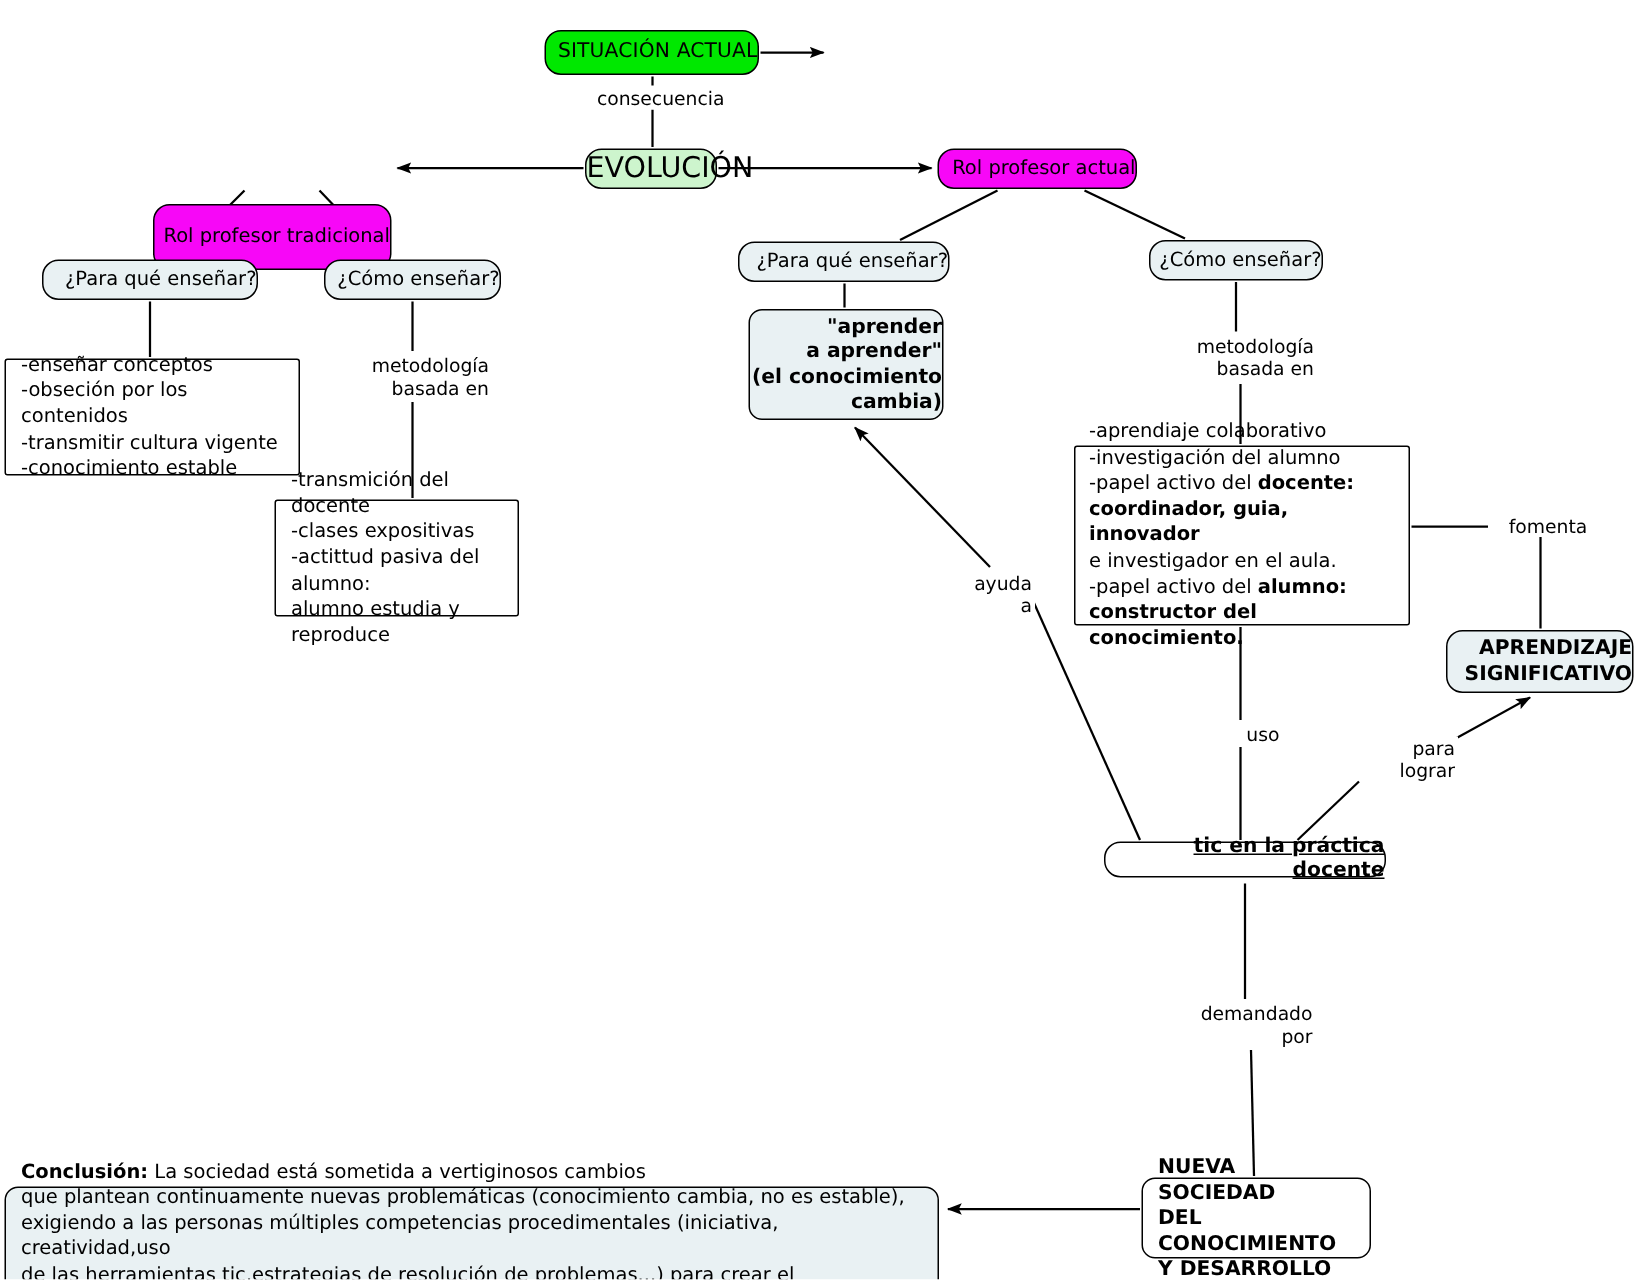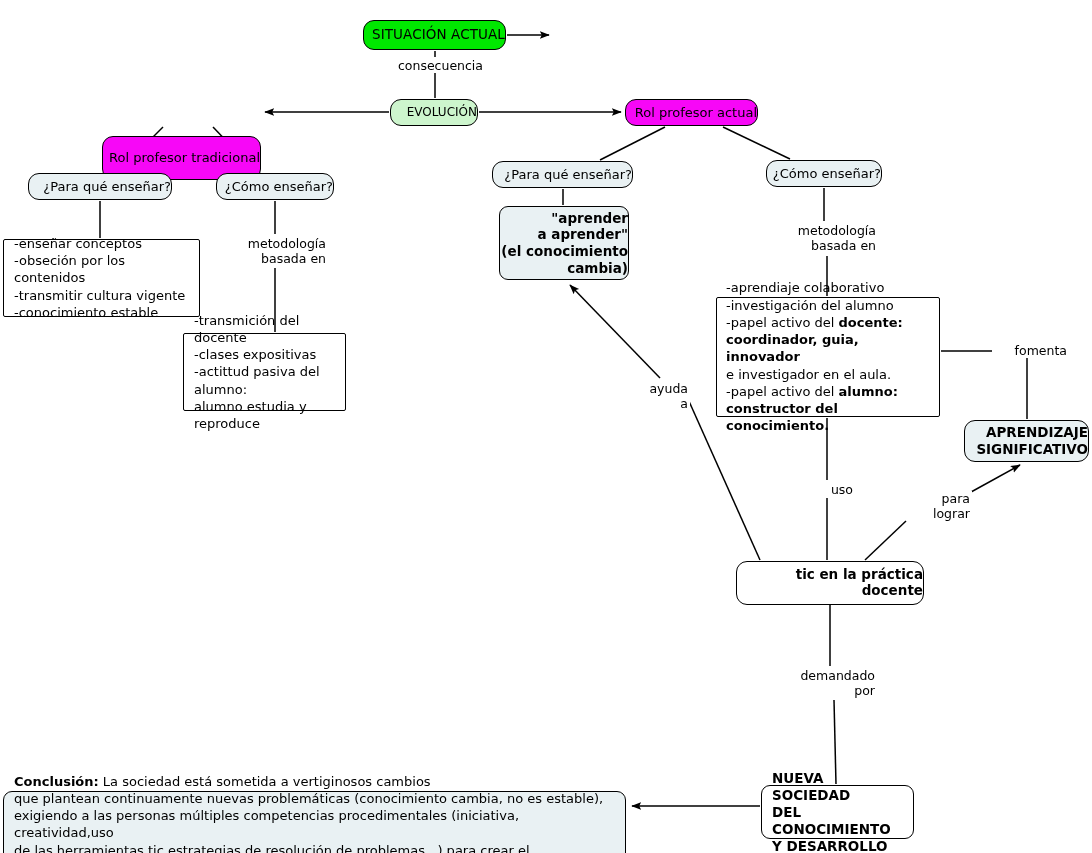"EVOLUCIÓN" #n-evolucion { font-size: 12px -> 19px }
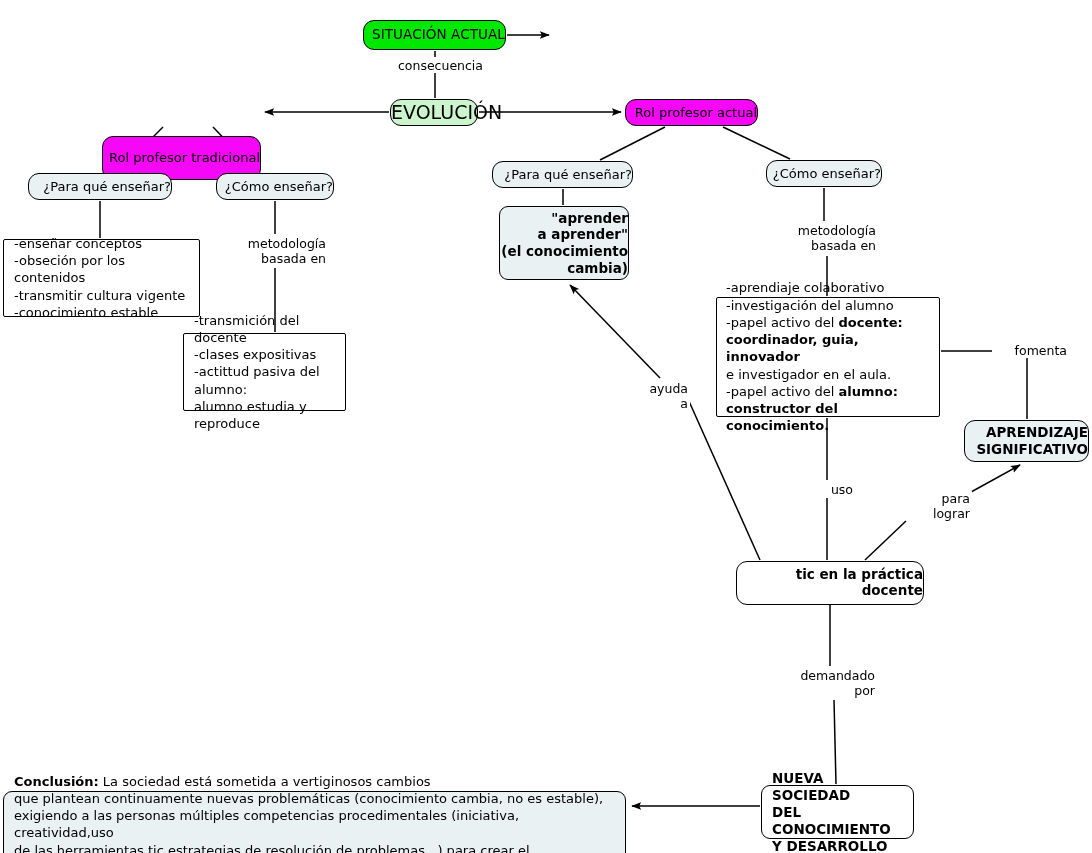"fomenta" #l-fomenta { text-align: right -> center }
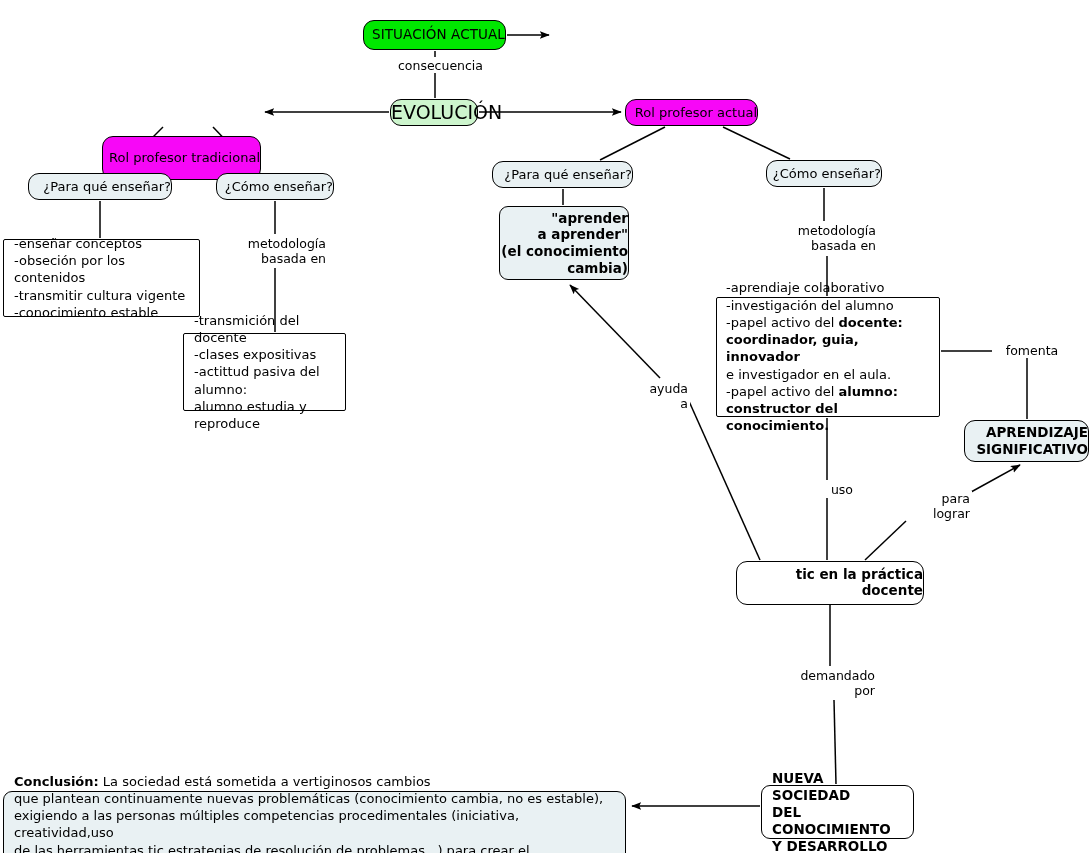"tic en la práctica docente" #n-tic { height: 44px -> 24px; text-decoration: none -> underline }
